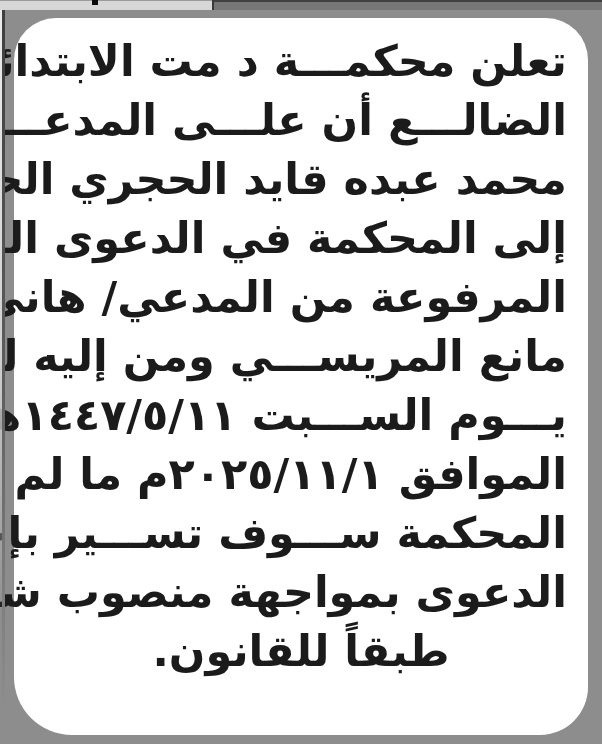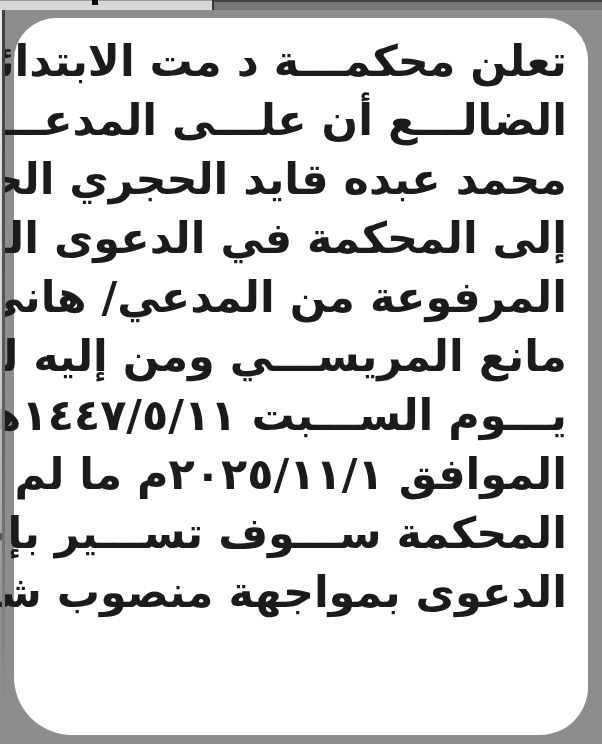"طبقاً للقانون." div.line { html: none -> <div>طبقاً للقانون.</div> }
